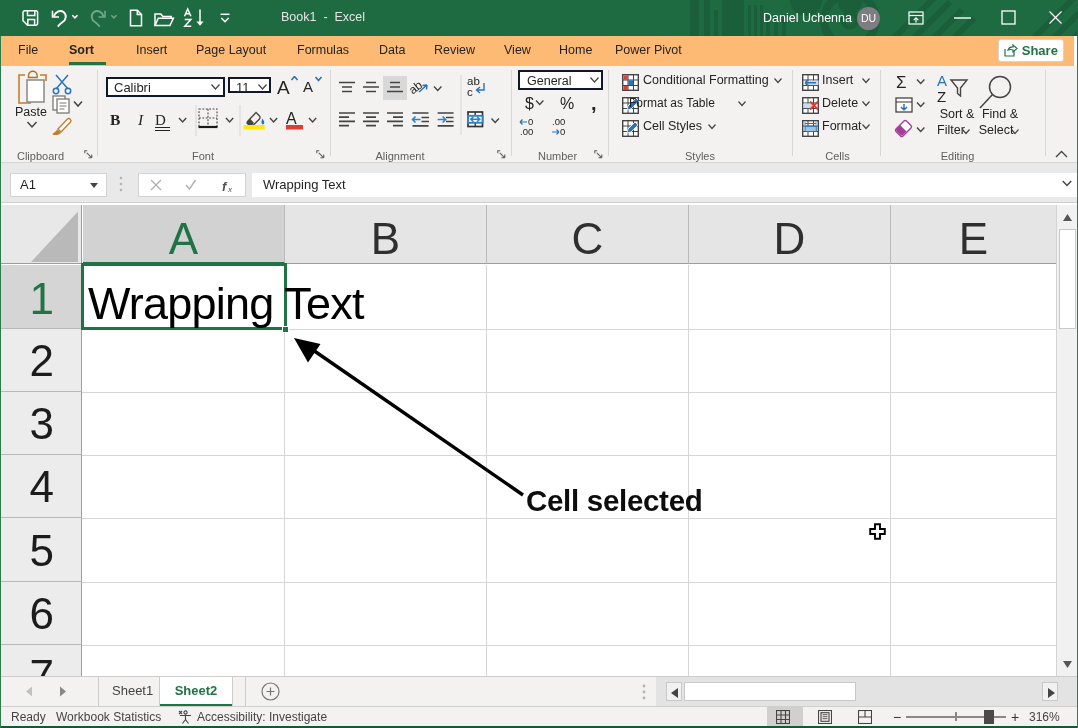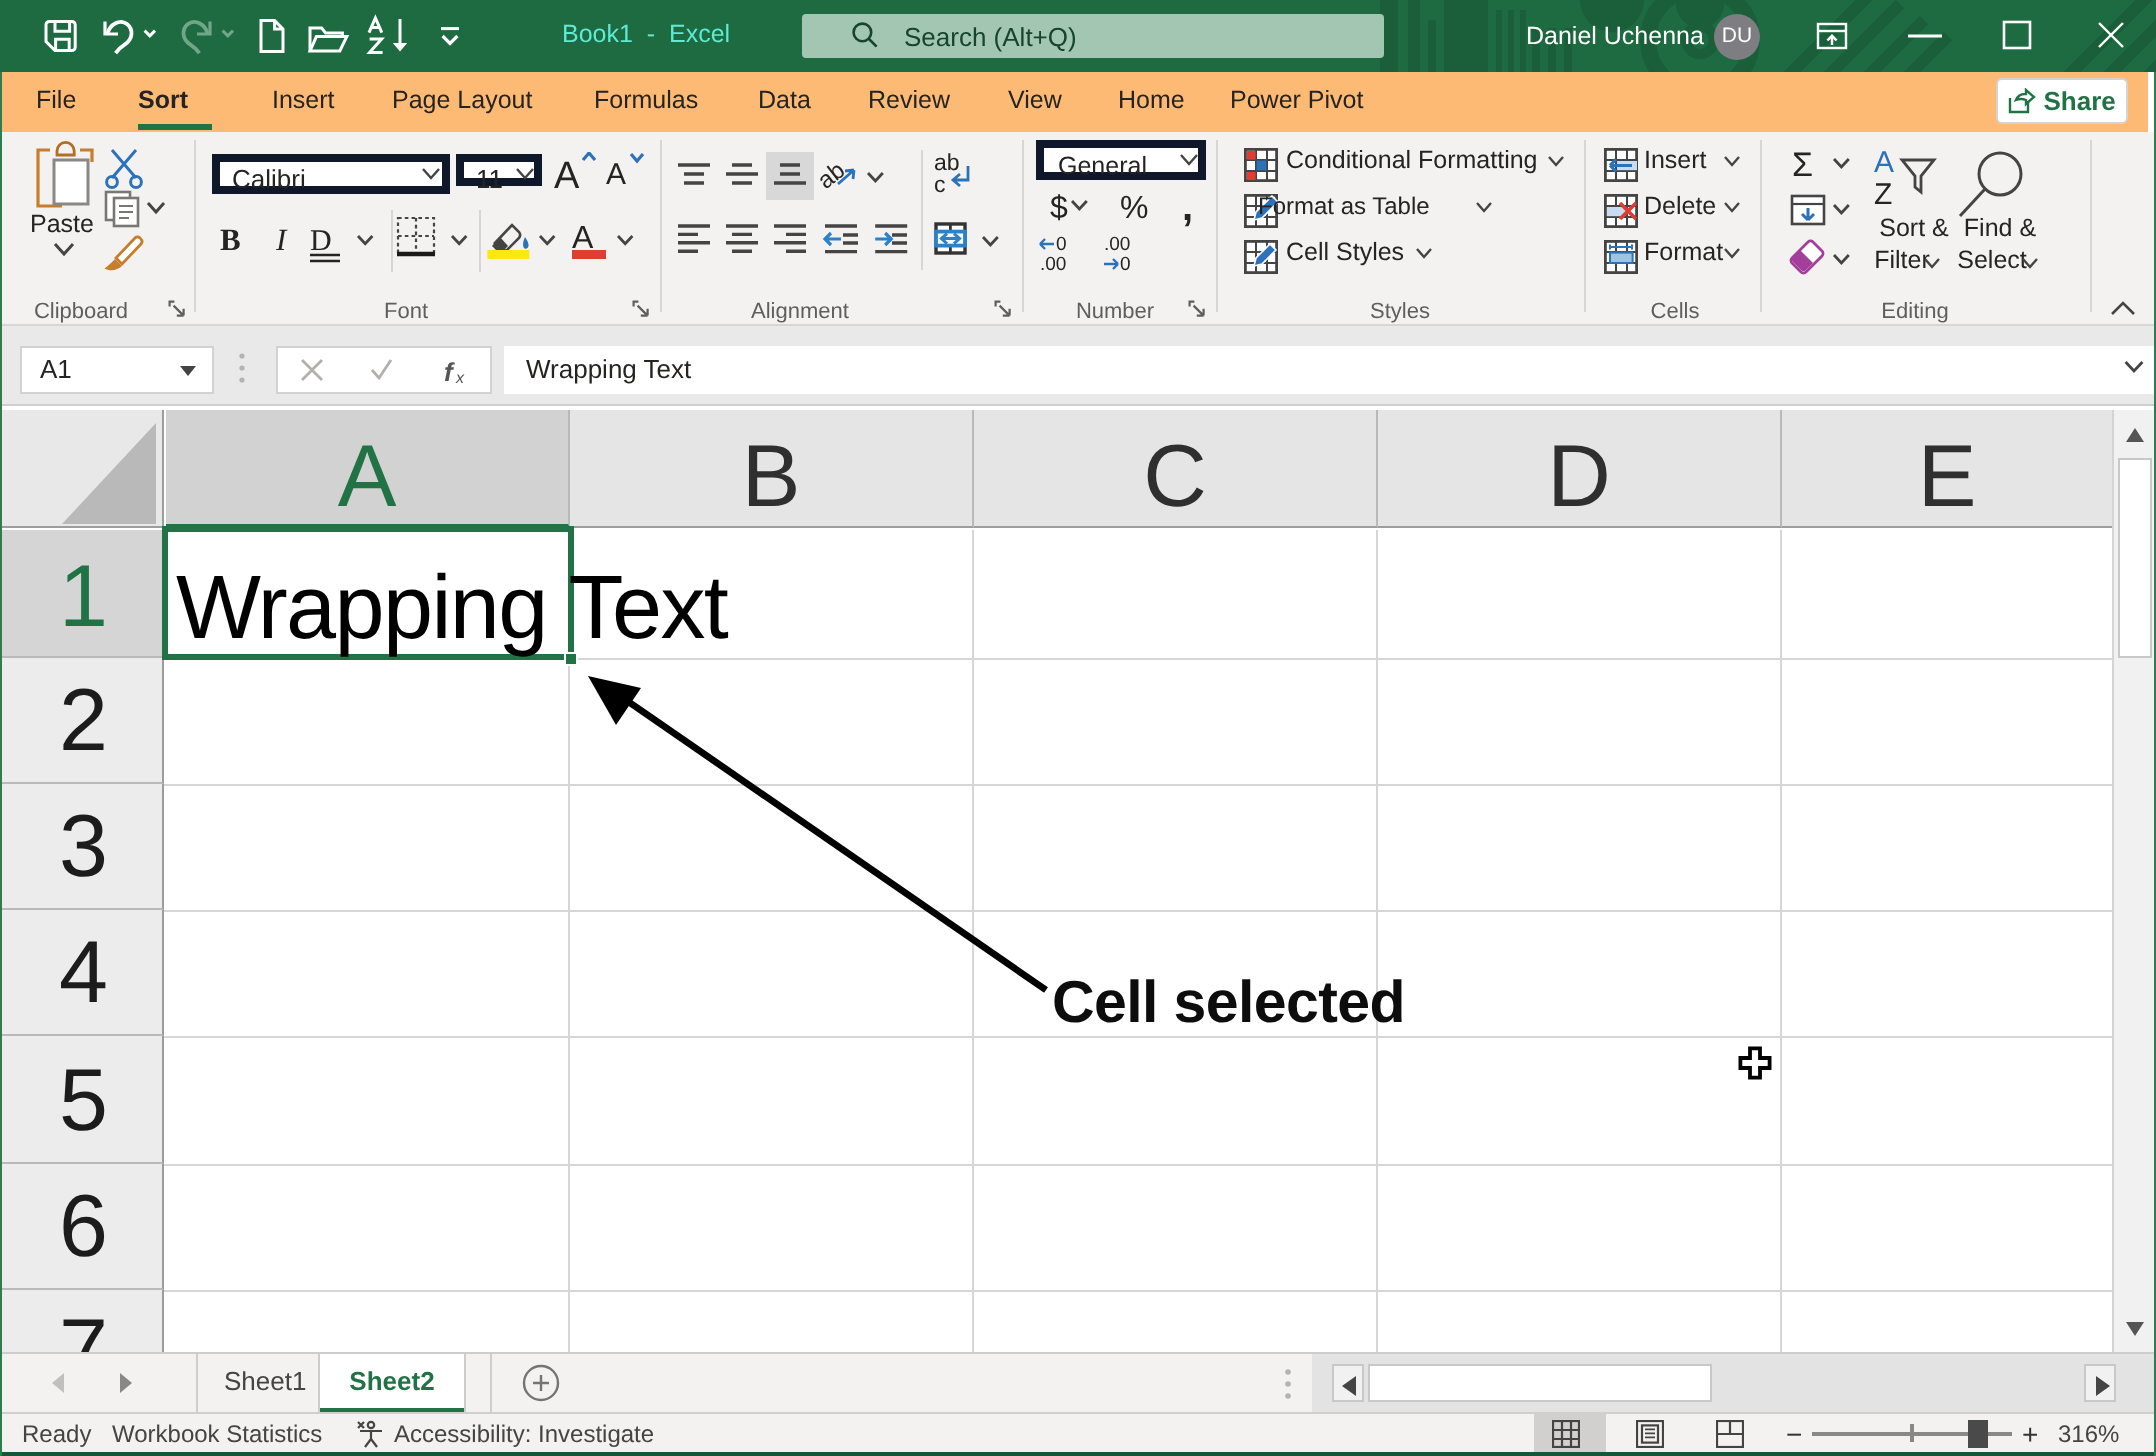"Book1 - Excel" #booktitle { color: #5eead4 -> #e5e5e5 }
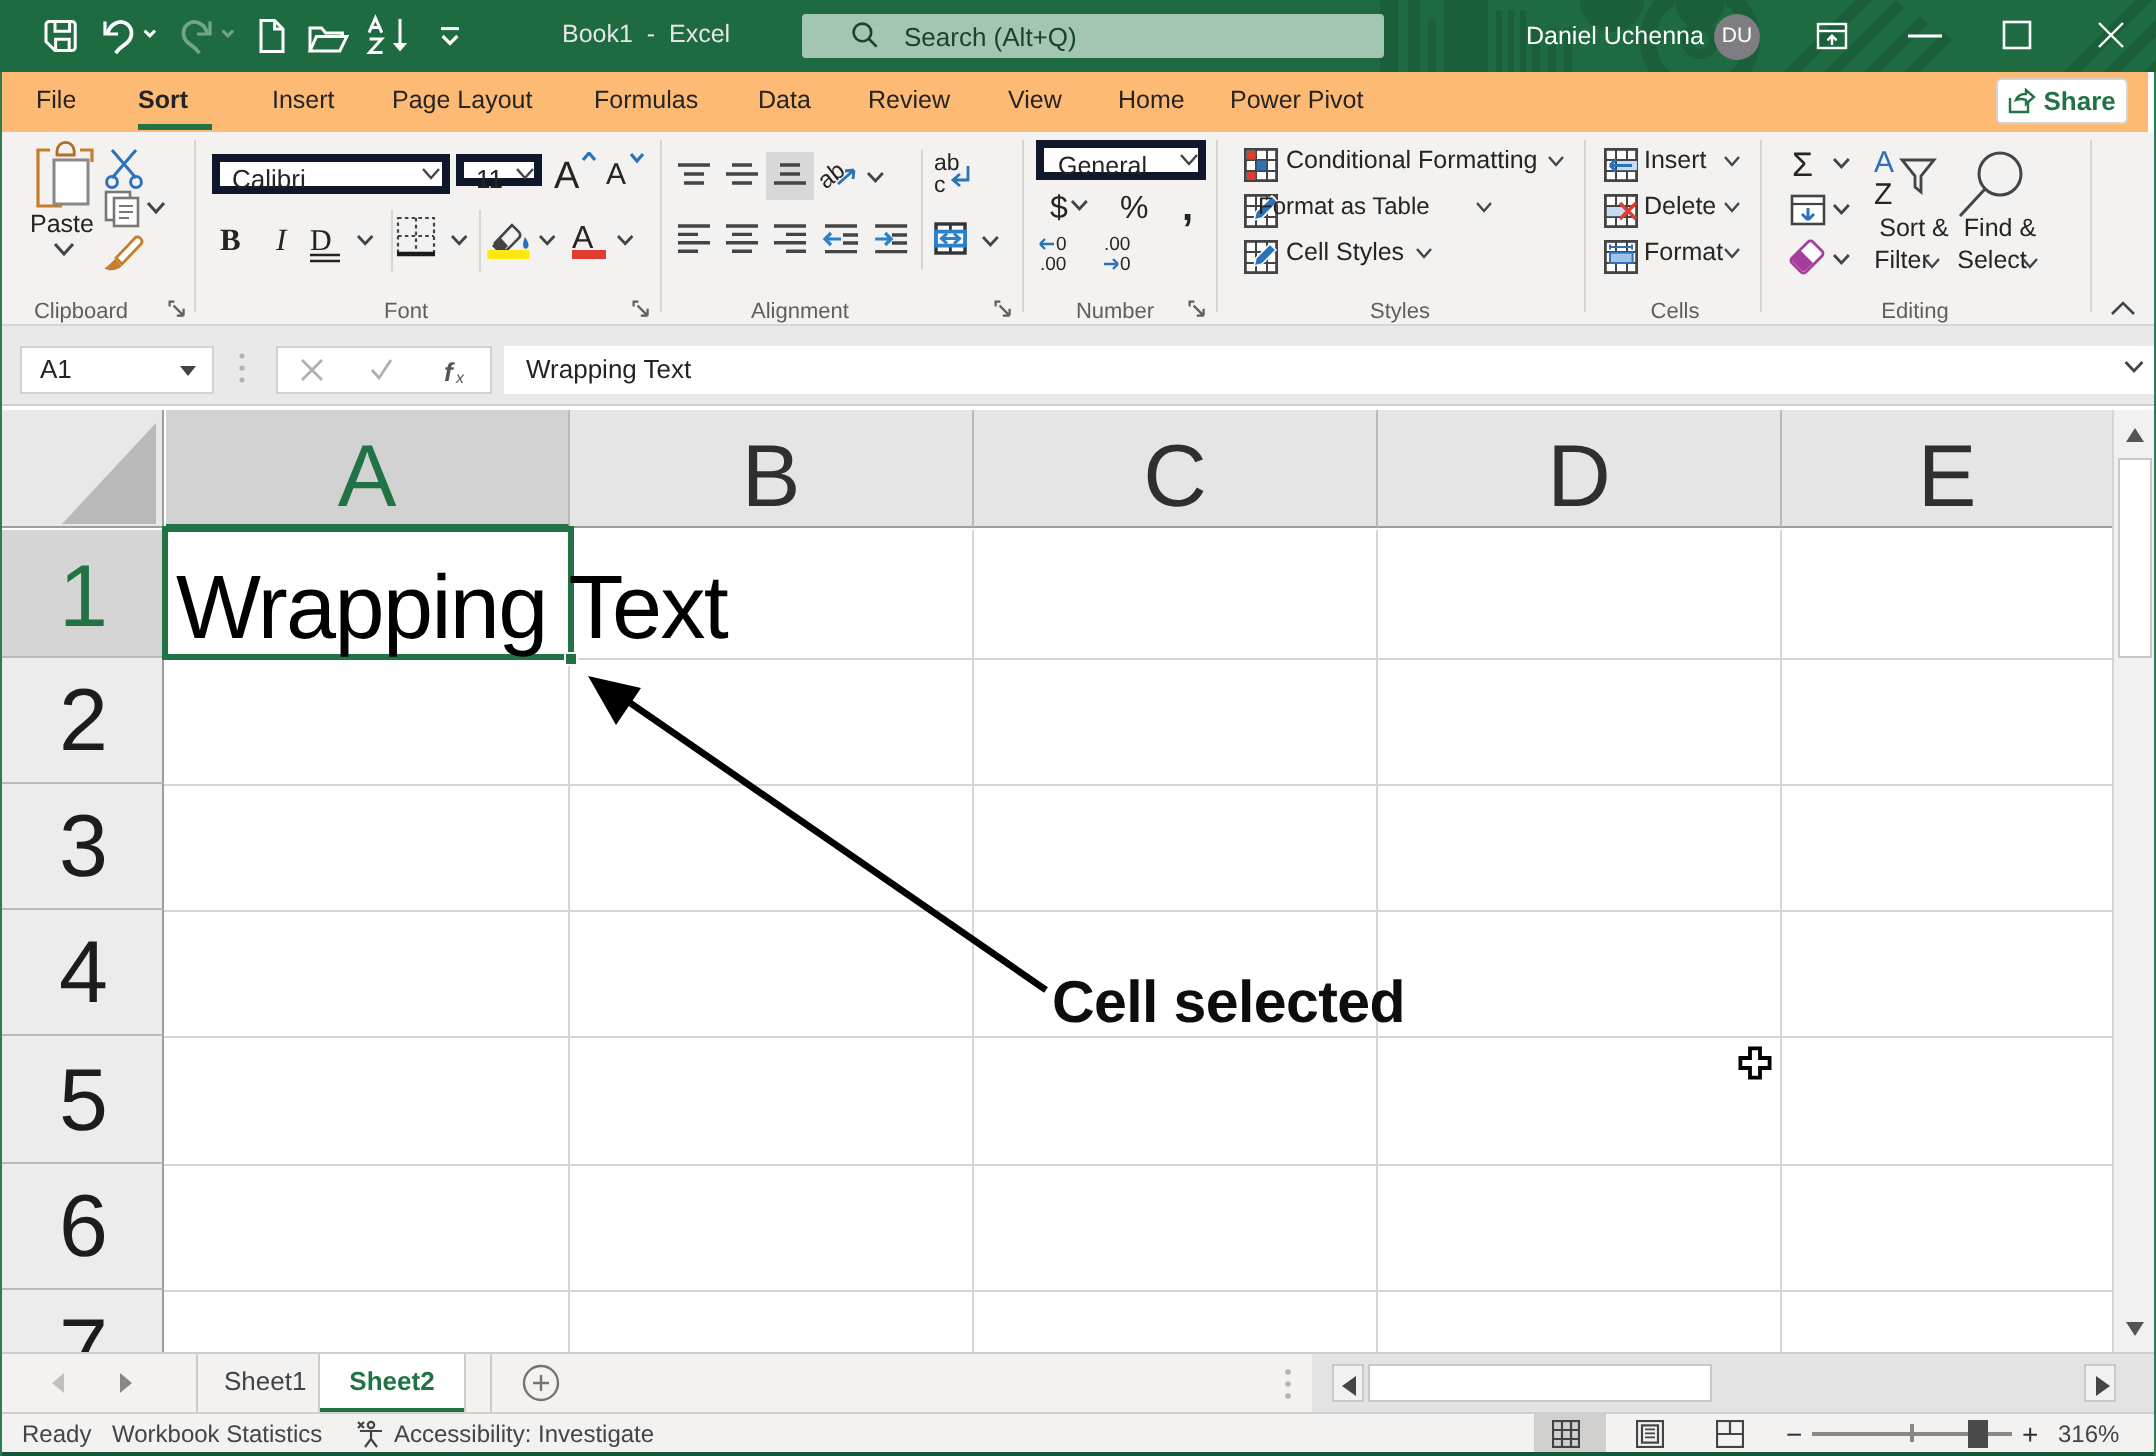"Search (Alt+Q)" div { html: <div> <span> <svg> <circle></circle> <path></path> </svg> </span> <span>Search (Alt+Q)</span> </div> -> none }
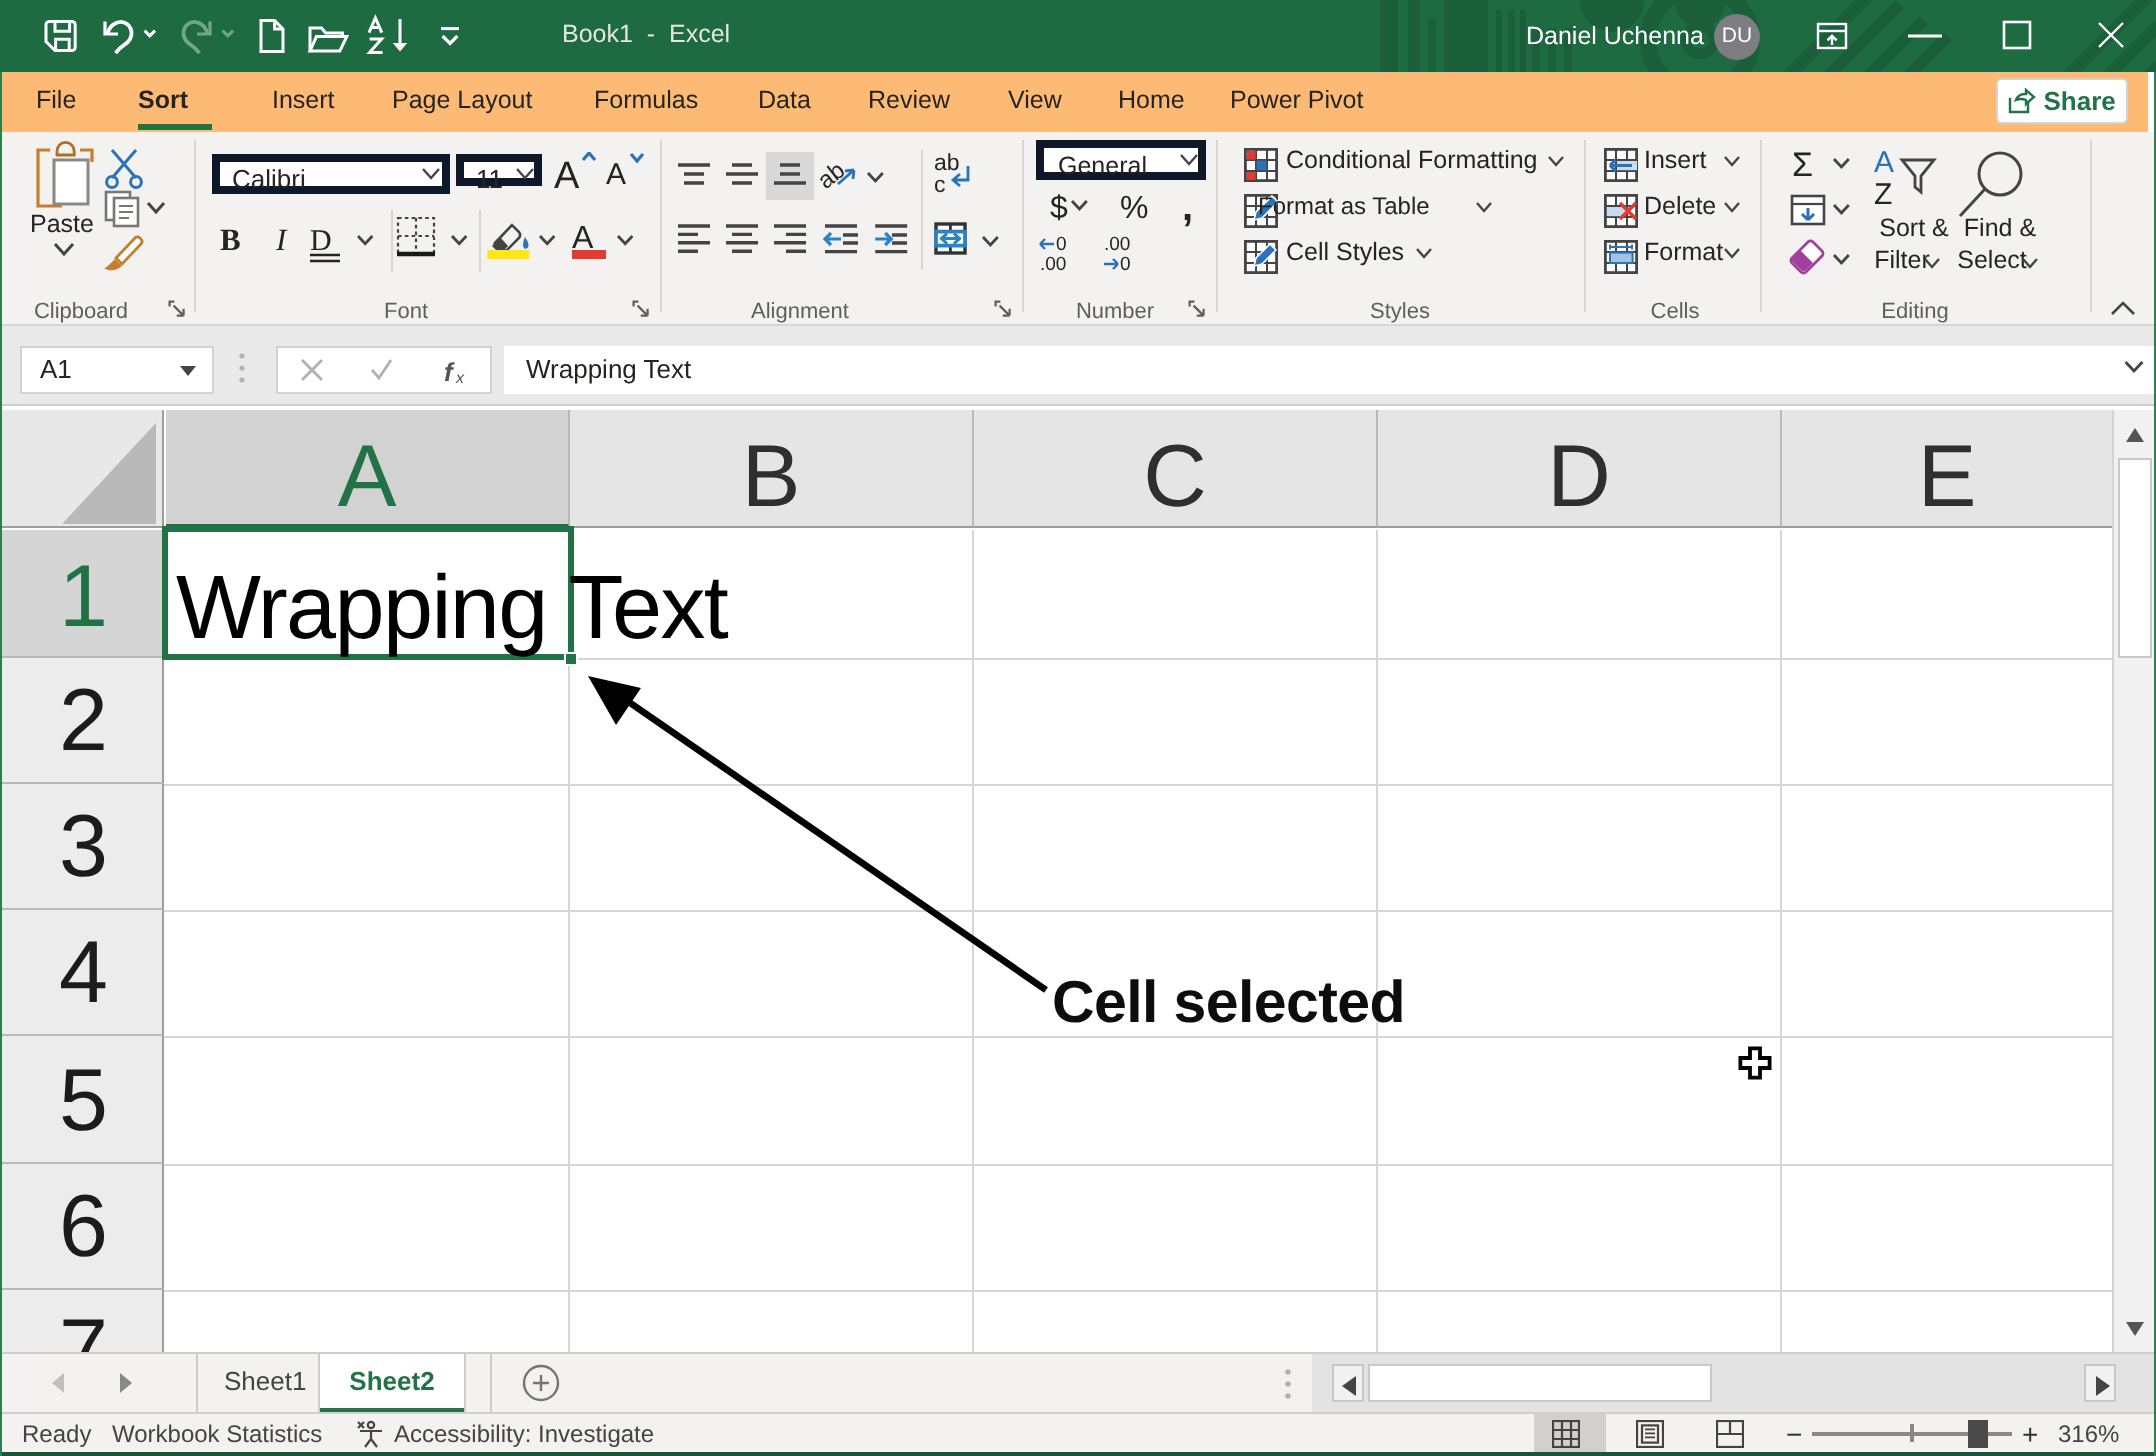"Calibri" .wbox { border: 4px solid #0f172a -> 2px solid #0f172a }
